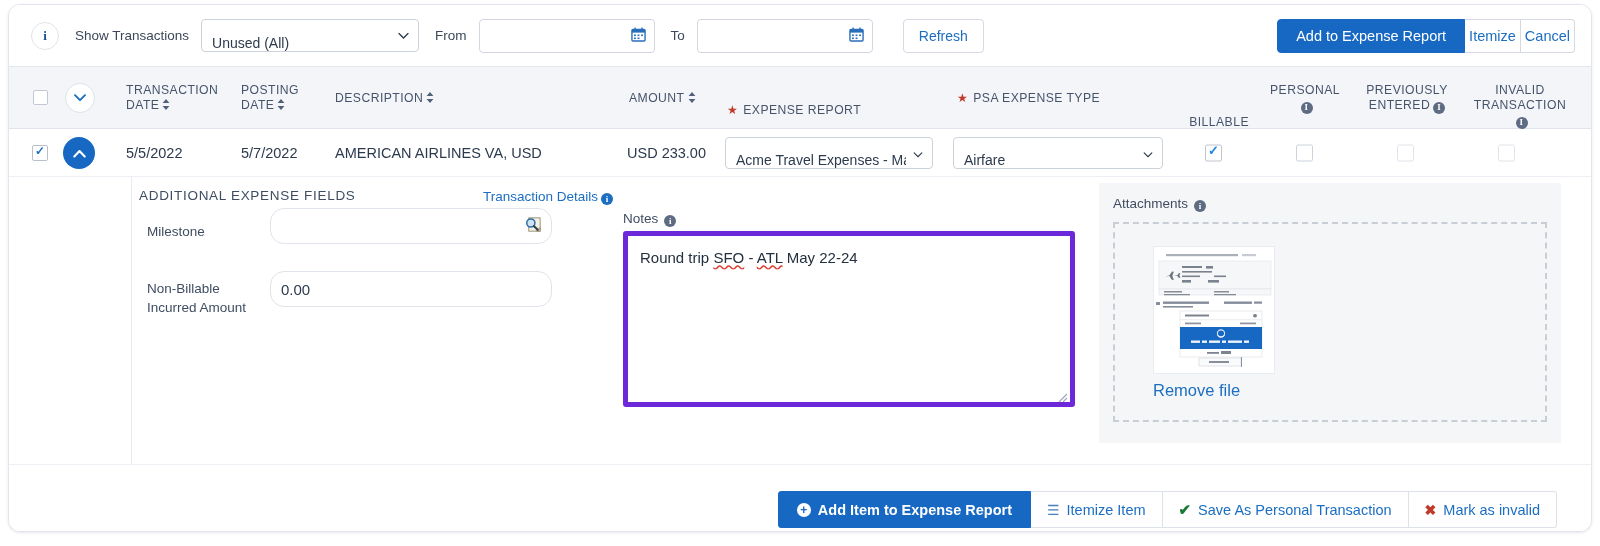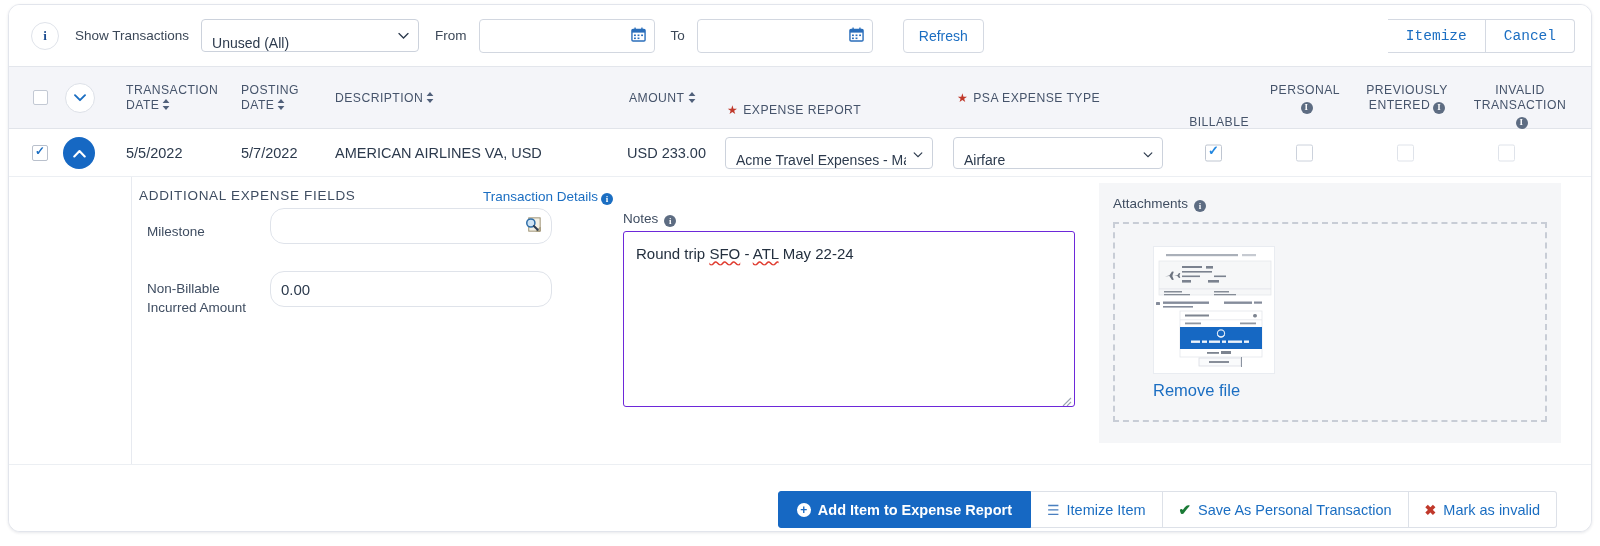"Add to Expense Report" button.btn-primary { html: none -> <button>Add to Expense Report</button> }
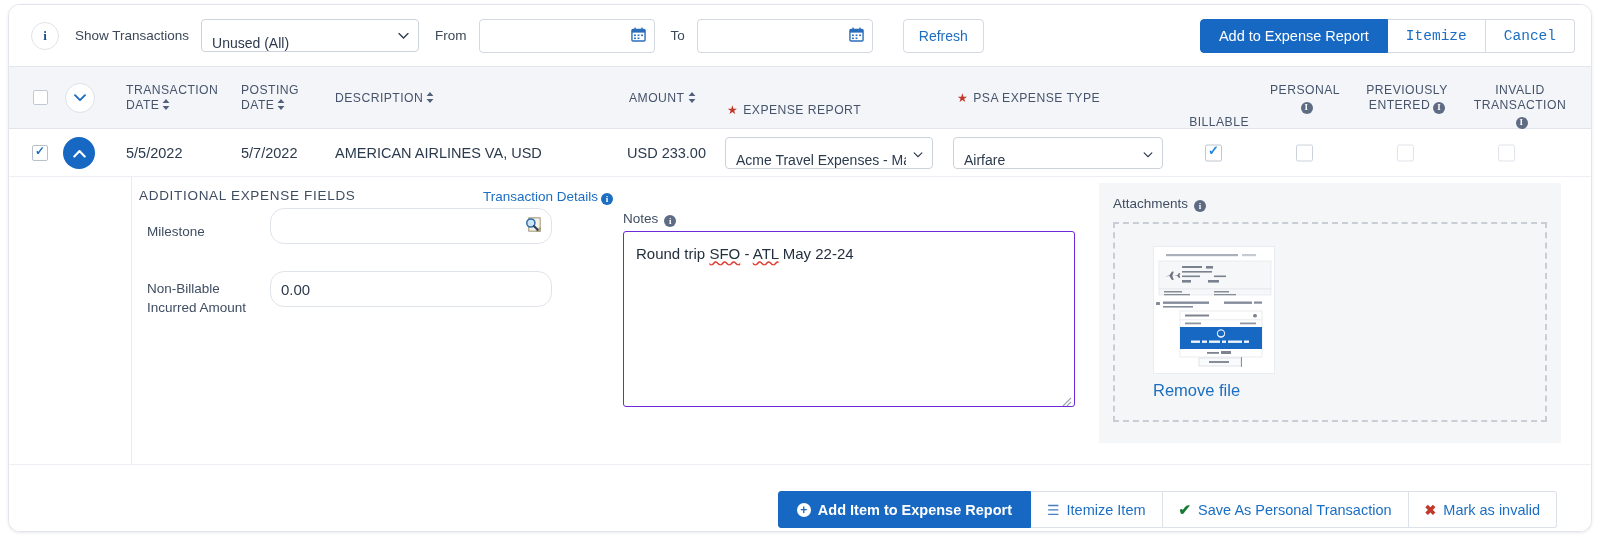"Itemize" .btn-seg { font-family: Liberation Mono, monospace -> Liberation Sans, sans-serif; padding: 0 18px -> 0 4px }
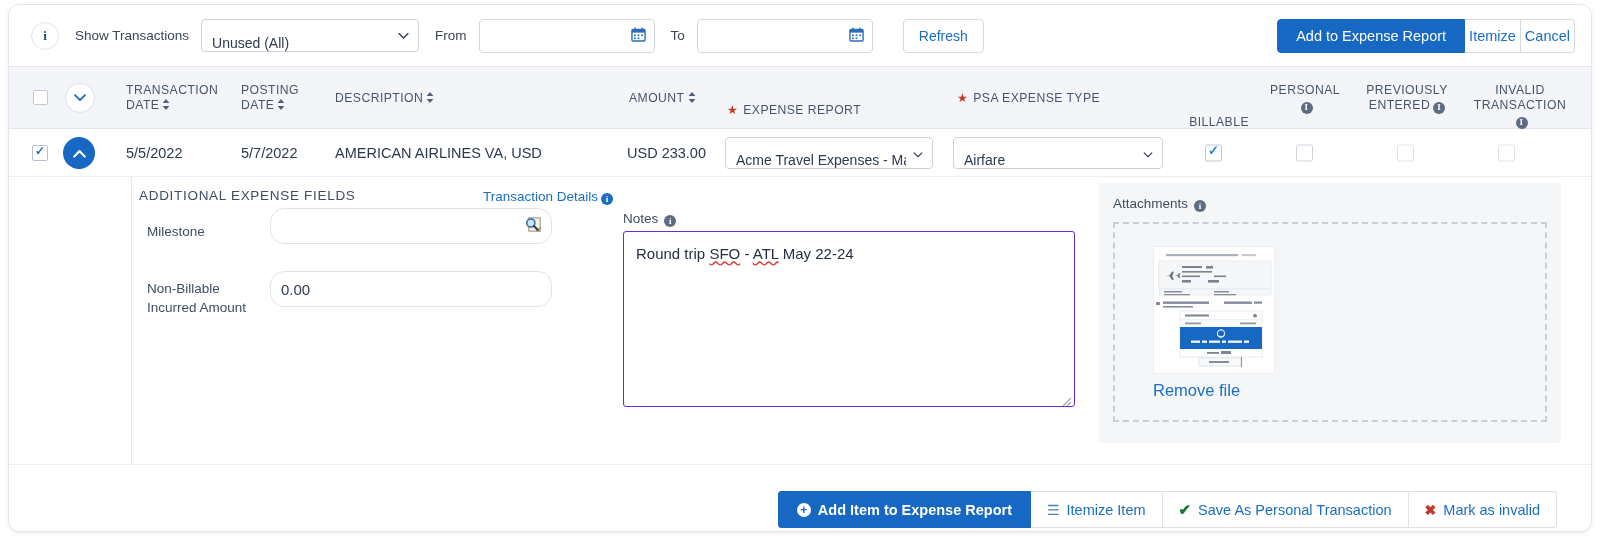"Round trip SFO - ATL" .notes-area { border: 1px solid #6d28d9 -> 5px solid #6d28d9 }
